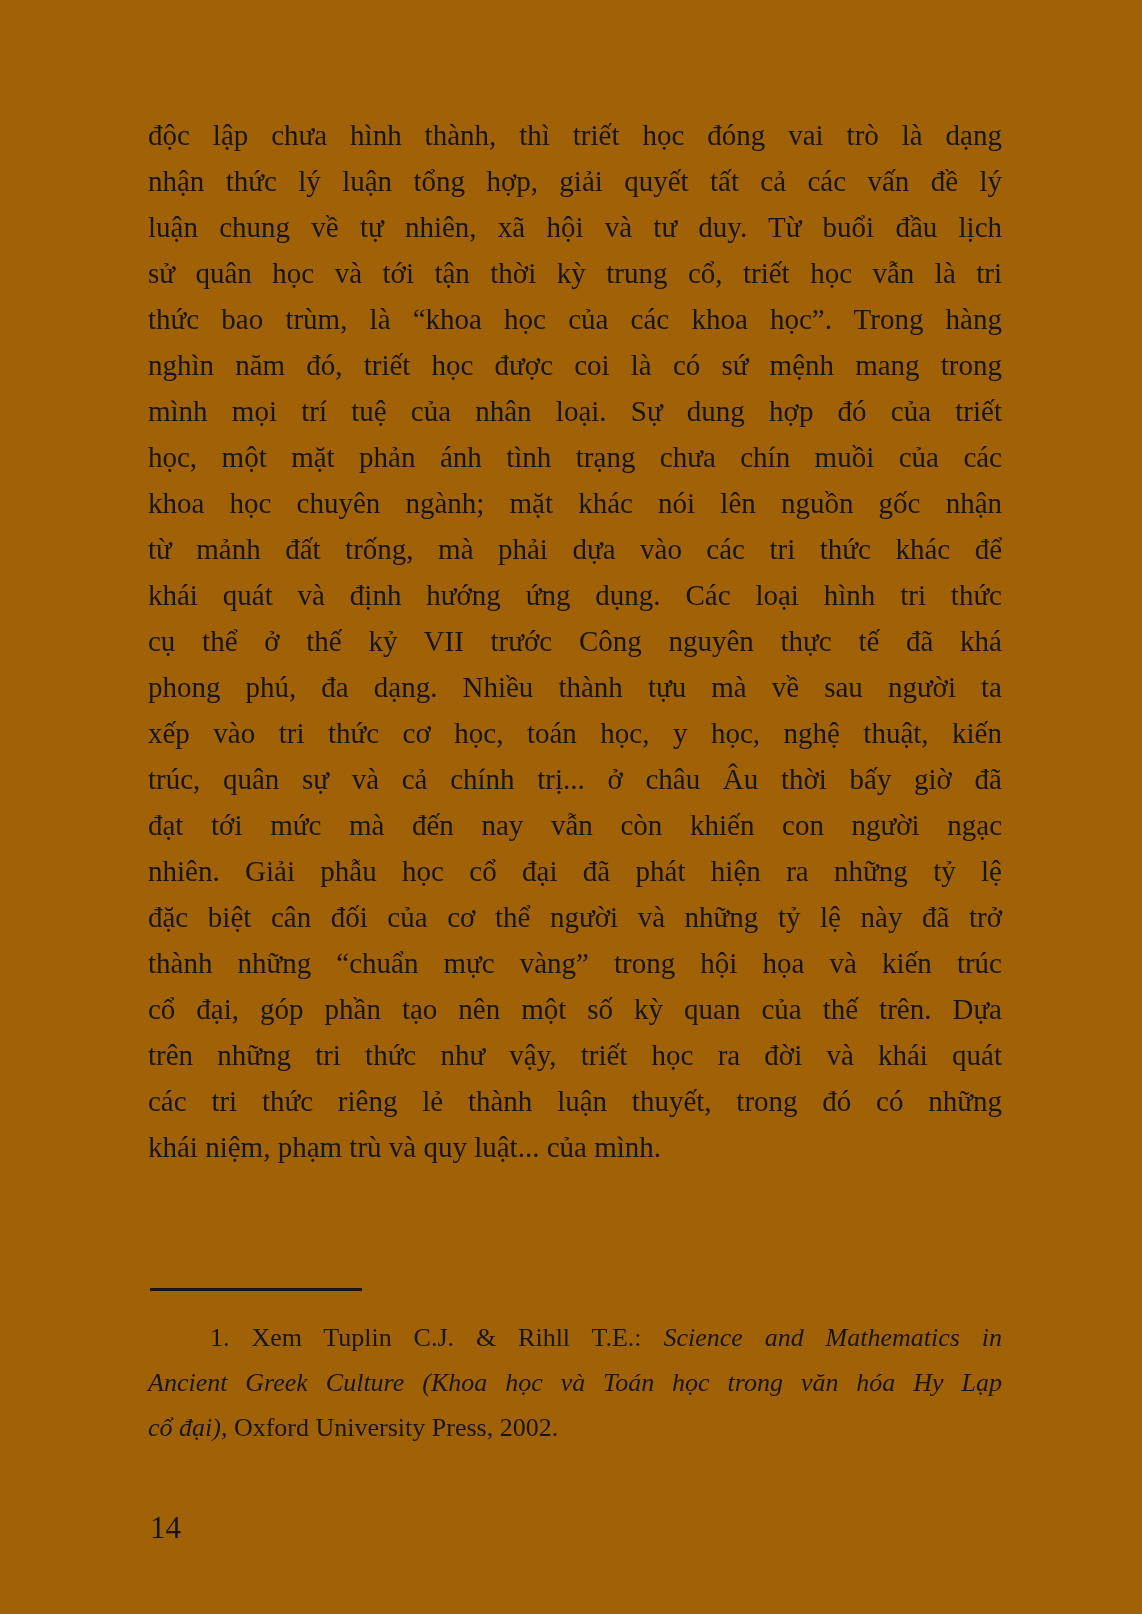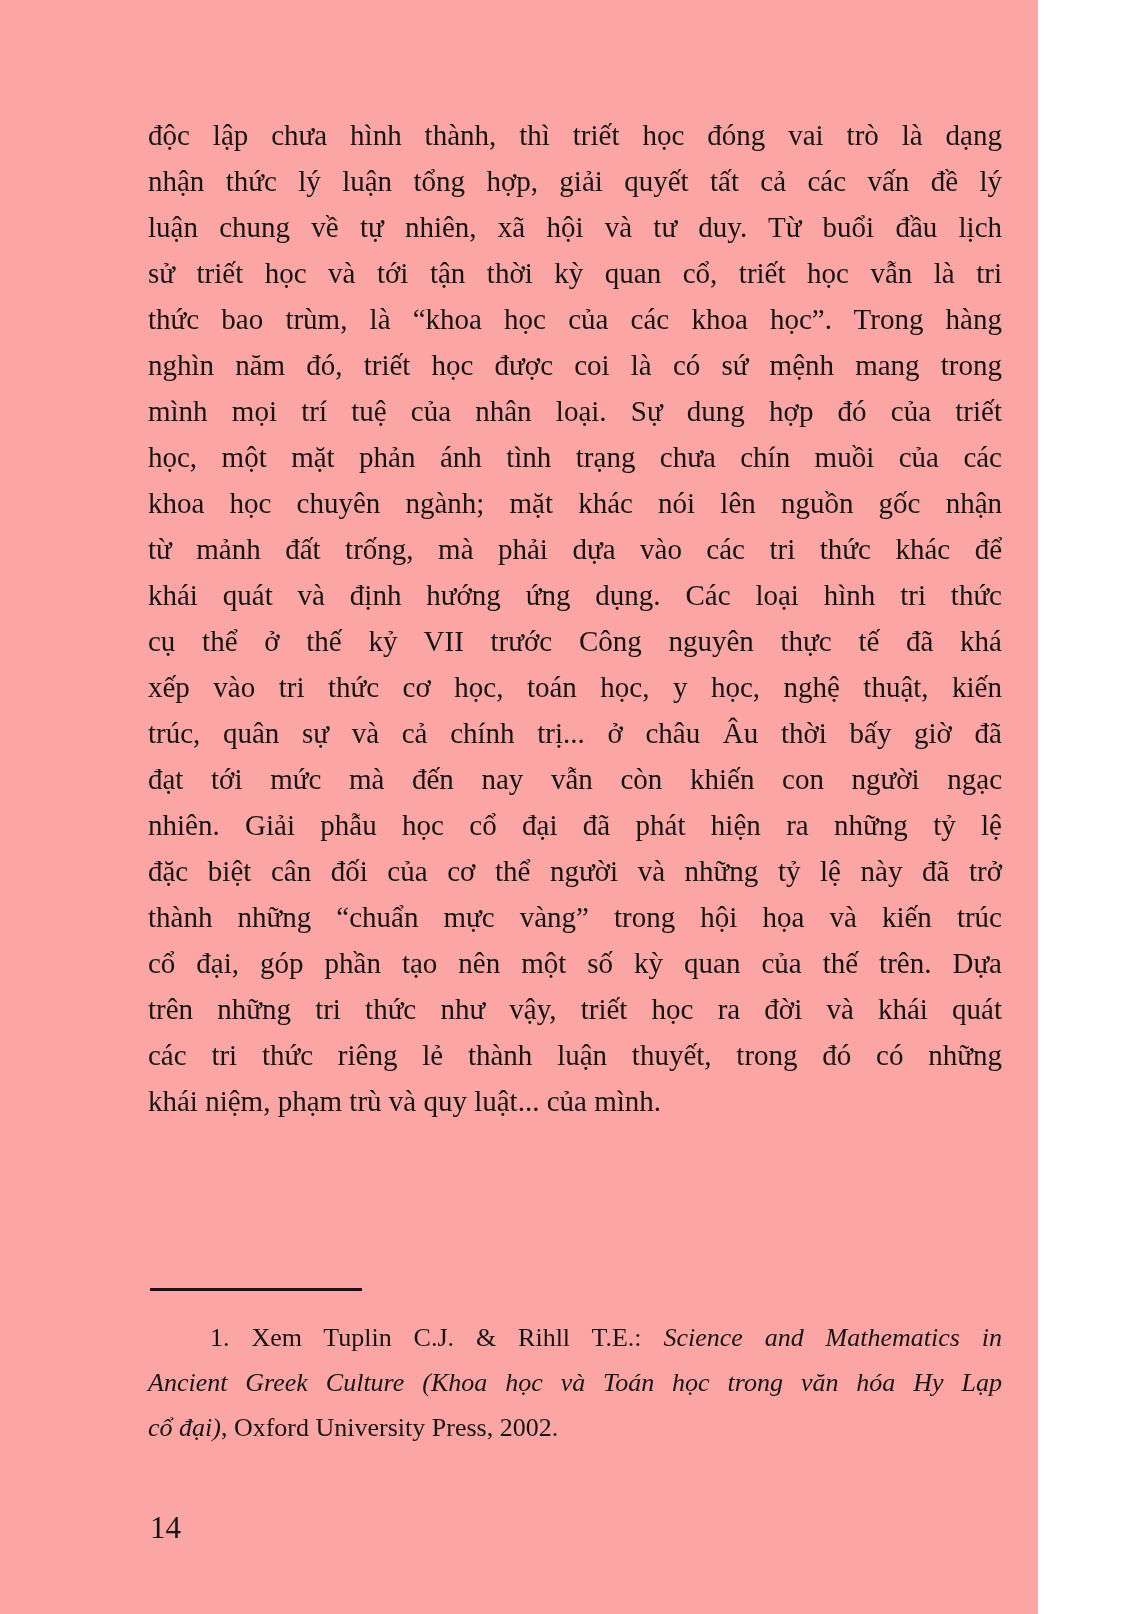"độc lập chưa hình thành," .page { background: #fca5a5 -> #a16207; width: 1038px -> 1142px }
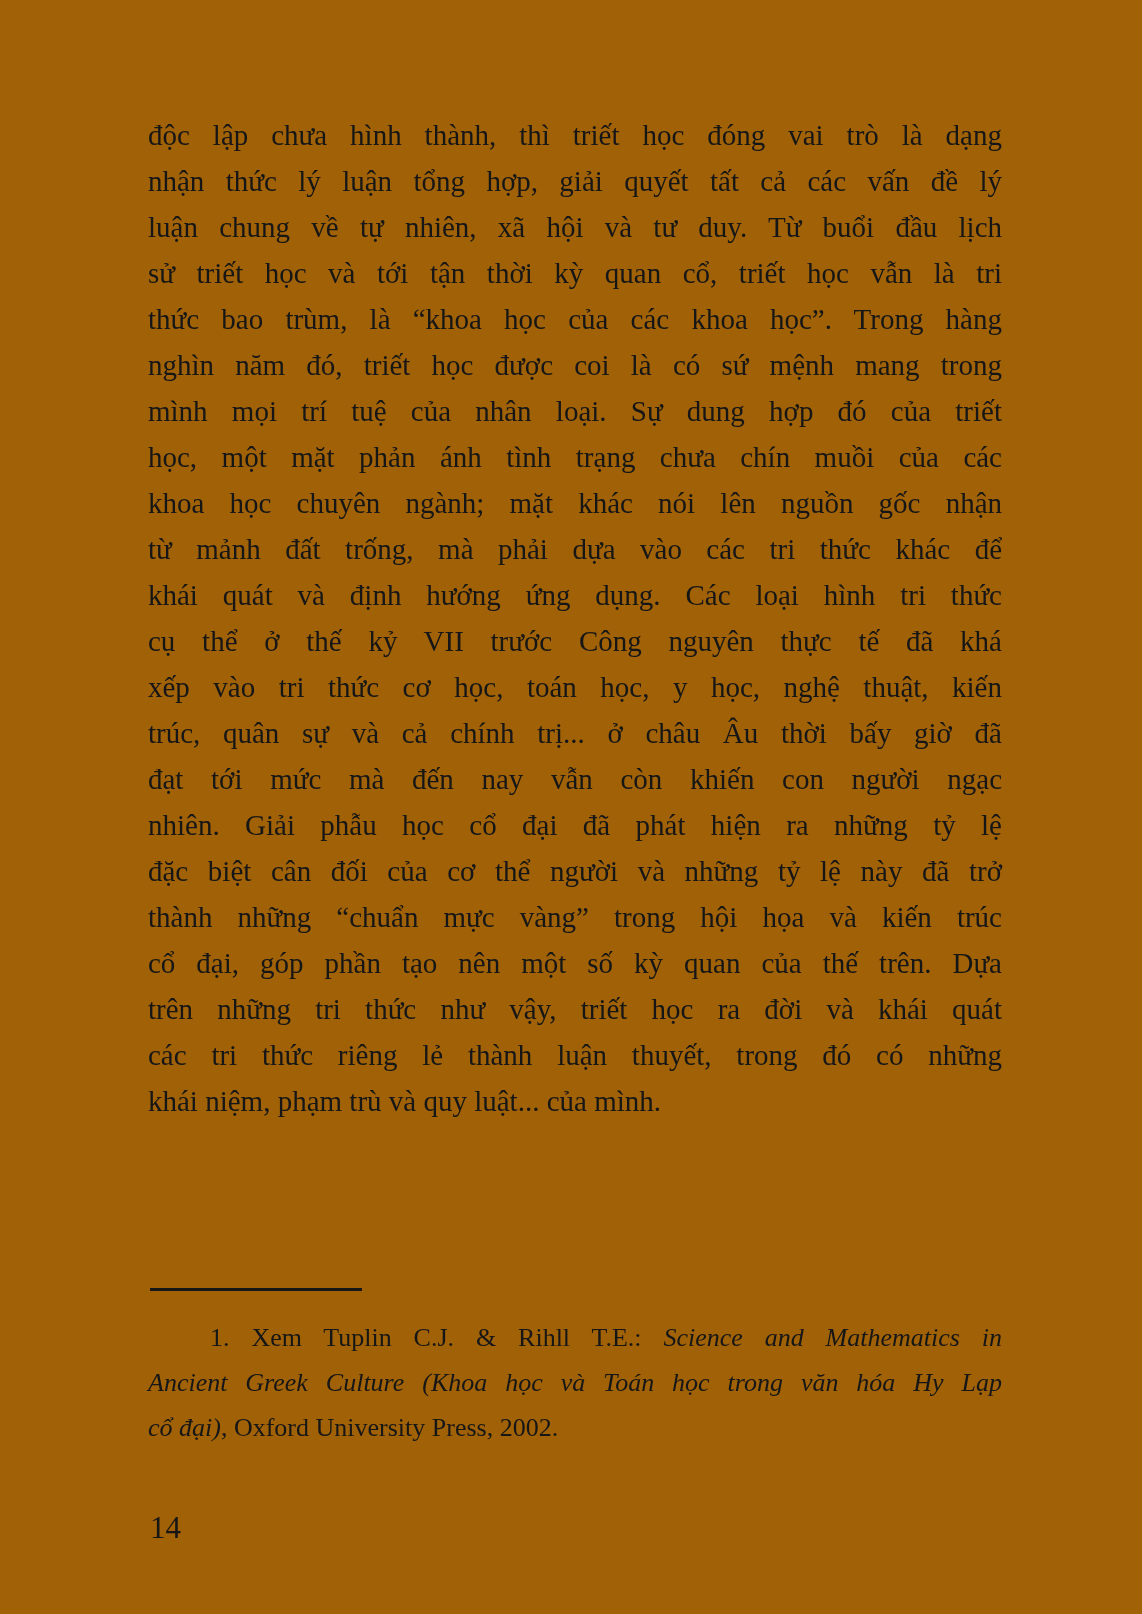"sử triết học và tới" div.bline { text: triết học và tới tận thời kỳ quan -> quân học và tới tận thời kỳ trung }
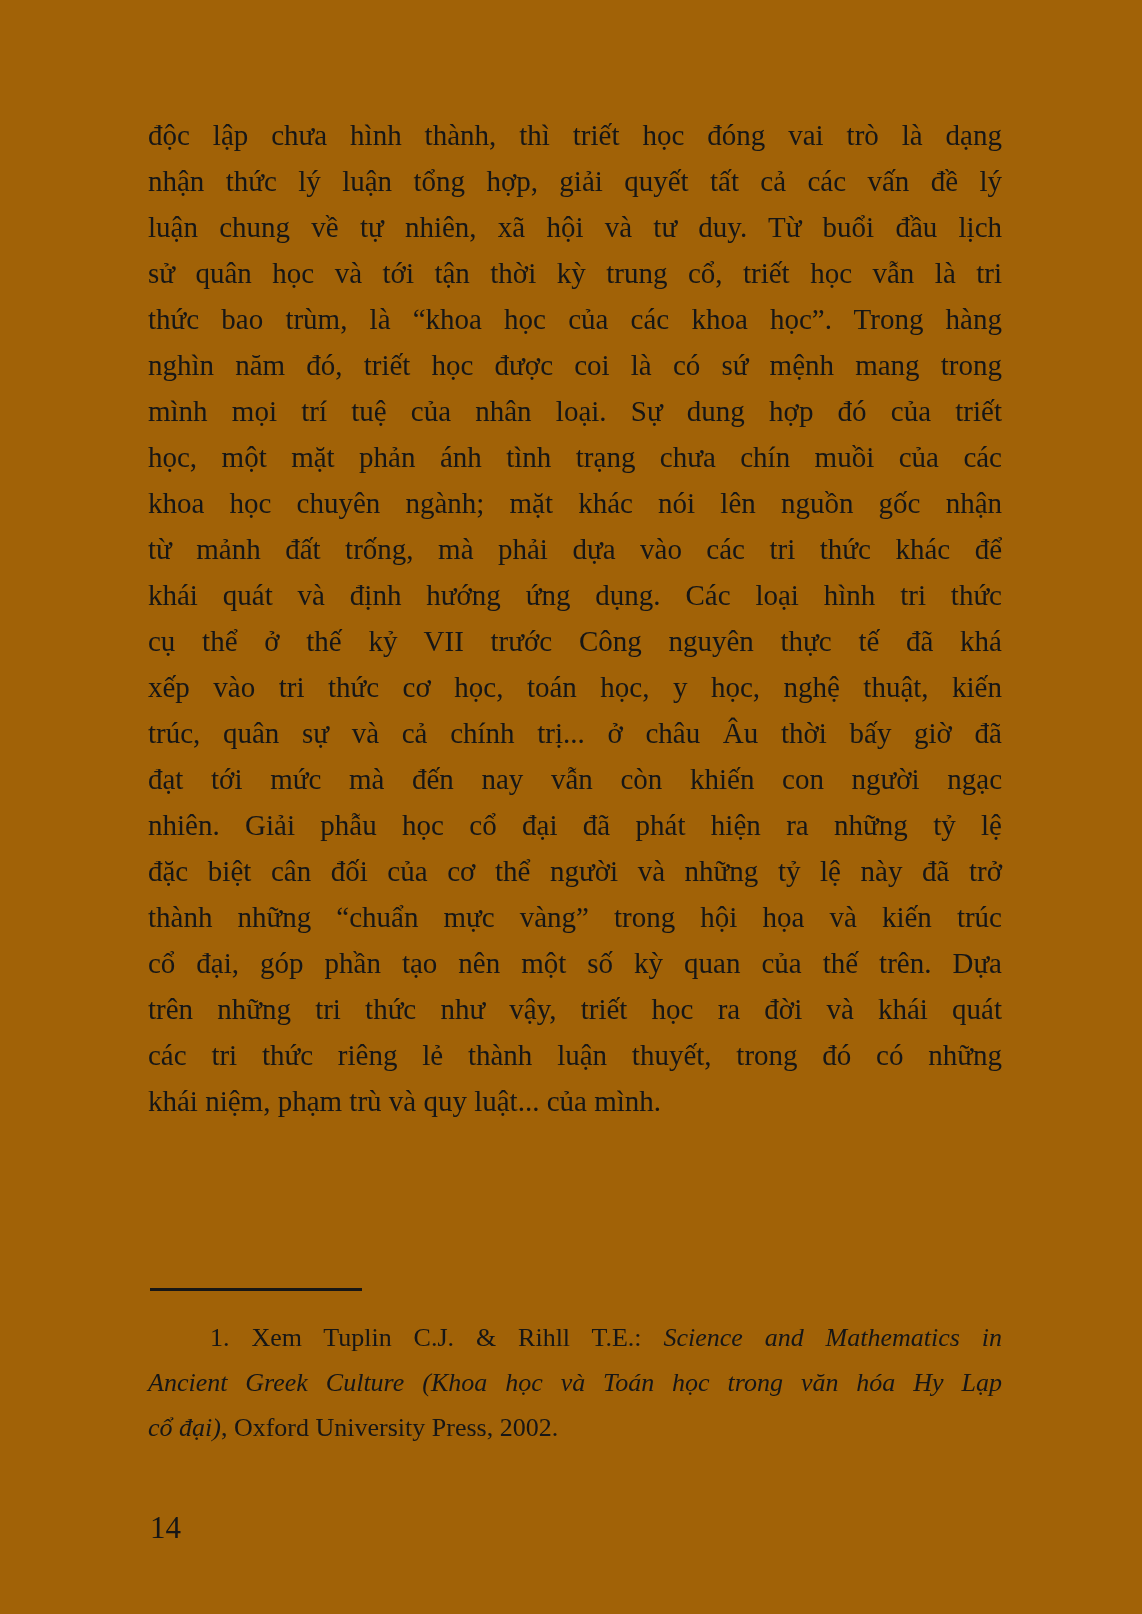"phong phú, đa dạng. Nhiều" div.bline { html: none -> <div>phong phú, đa dạng. Nhiều thành tựu mà về sau người ta</div> }
